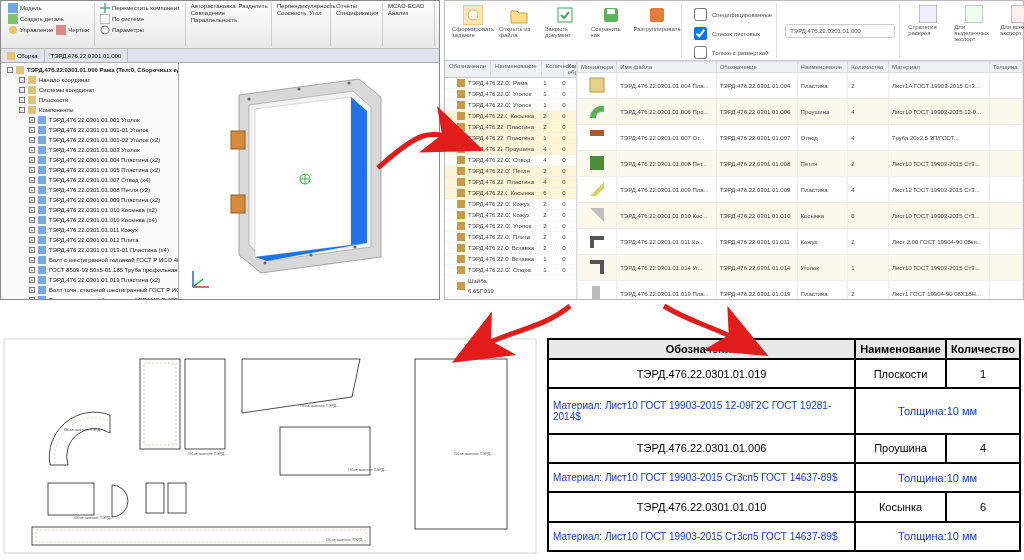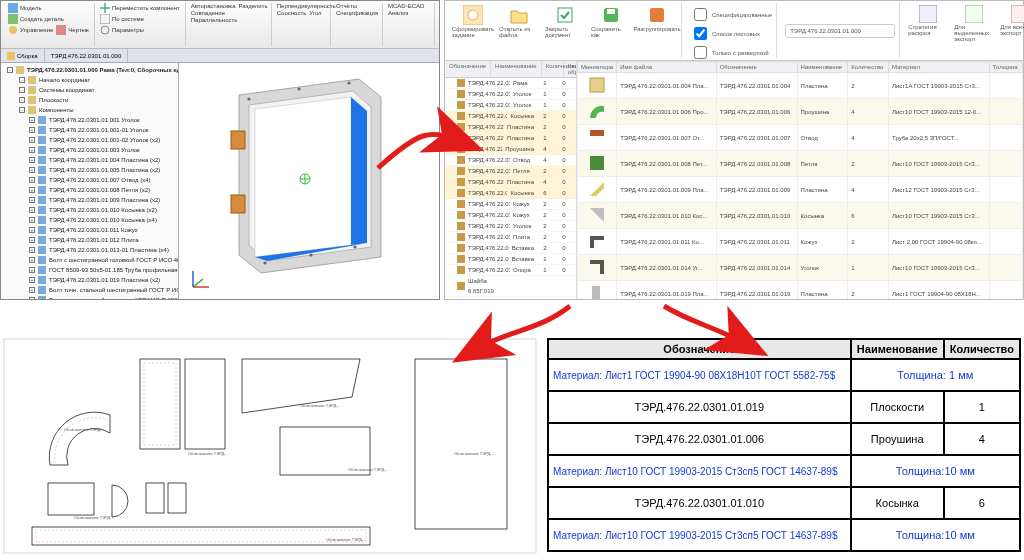"Материал: Лист1 ГОСТ 19904-90 08Х18Н10Т" tr { html: <tr> <td>Материал: Лист1 ГОСТ 19904-90 08Х18Н10Т ГОСТ 5582-75$</td> <td>Толщина: 1 мм</td> </tr> -> none }
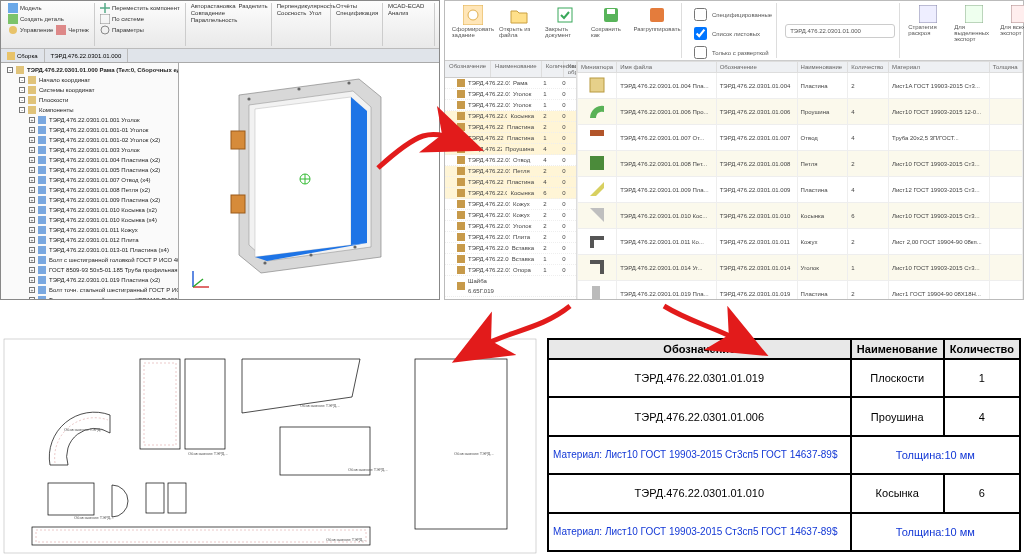"Материал: Лист10 ГОСТ 19903-2015" tr { html: none -> <tr> <td>Материал: Лист10 ГОСТ 19903-2015 12-09Г2С ГОСТ 19281-2014$</td> <td>Толщина:10 мм</td> </tr> }
